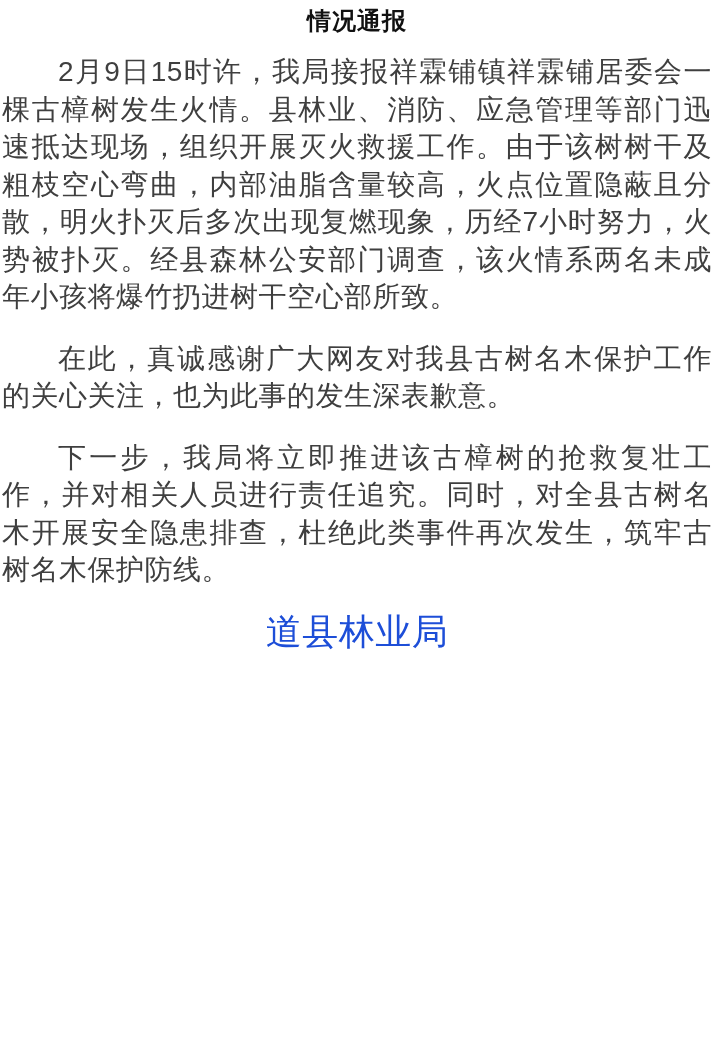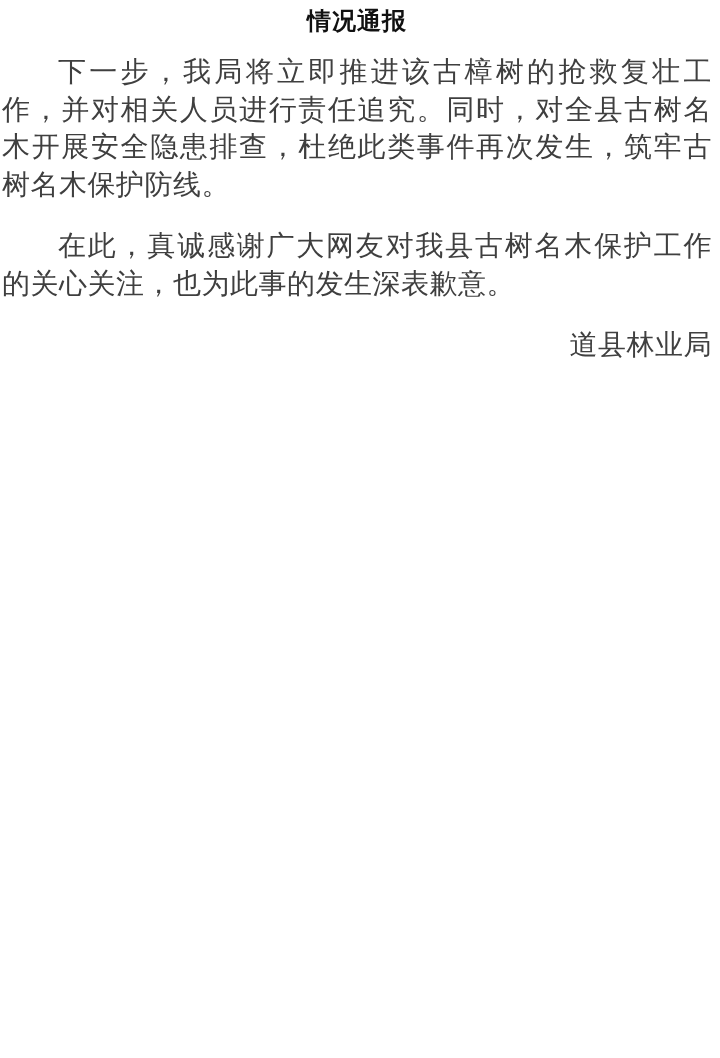"2月9日15时许，我局接报祥霖铺镇祥霖铺居委会一棵古樟树发生火情。县林业、消防、" p.para { html: none -> <p>2月9日15时许，我局接报祥霖铺镇祥霖铺居委会一棵古樟树发生火情。县林业、消防、应急管理等部门迅速抵达现场，组织开展灭火救援工作。由于该树树干及粗枝空心弯曲，内部油脂含量较高，火点位置隐蔽且分散，明火扑灭后多次出现复燃现象，历经7小时努力，火势被扑灭。经县森林公安部门调查，该火情系两名未成年小孩将爆竹扔进树干空心部所致。</p> }
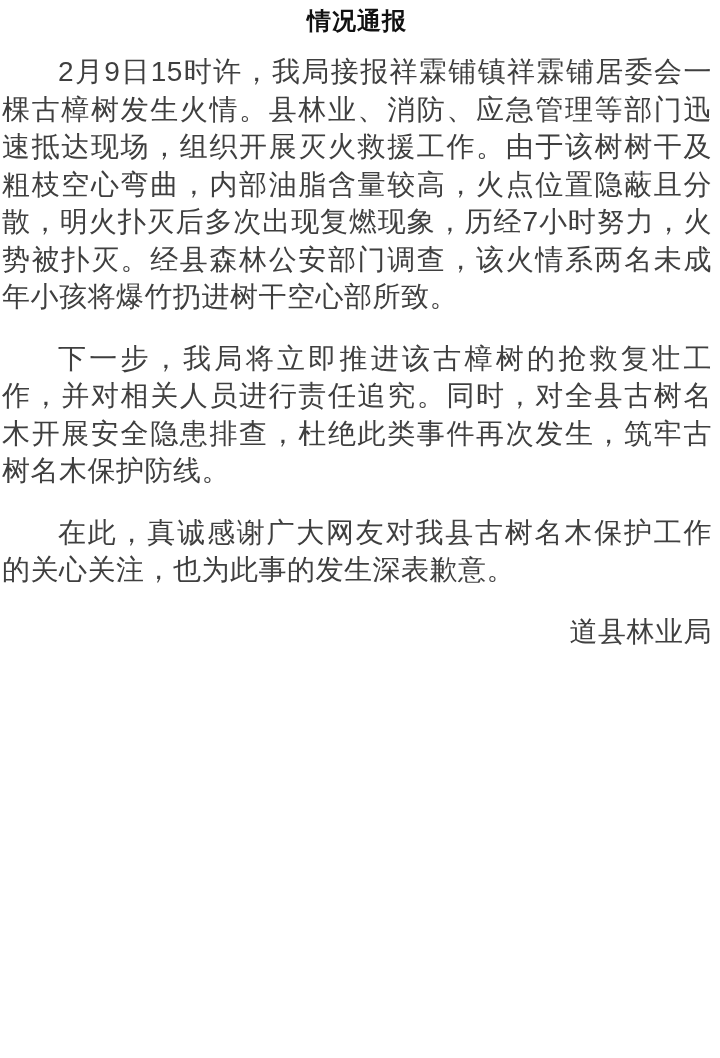"下一步，我局将立即推进该古樟树的抢救复壮工作，并对相关人员进行责任追究。同时，对" p.para { order: before "在此，真诚感谢广大网友对我县古树名木保护工作的关心关注，也为此事的发生深表歉意。" -> after "在此，真诚感谢广大网友对我县古树名木保护工作的关心关注，也为此事的发生深表歉意。" }
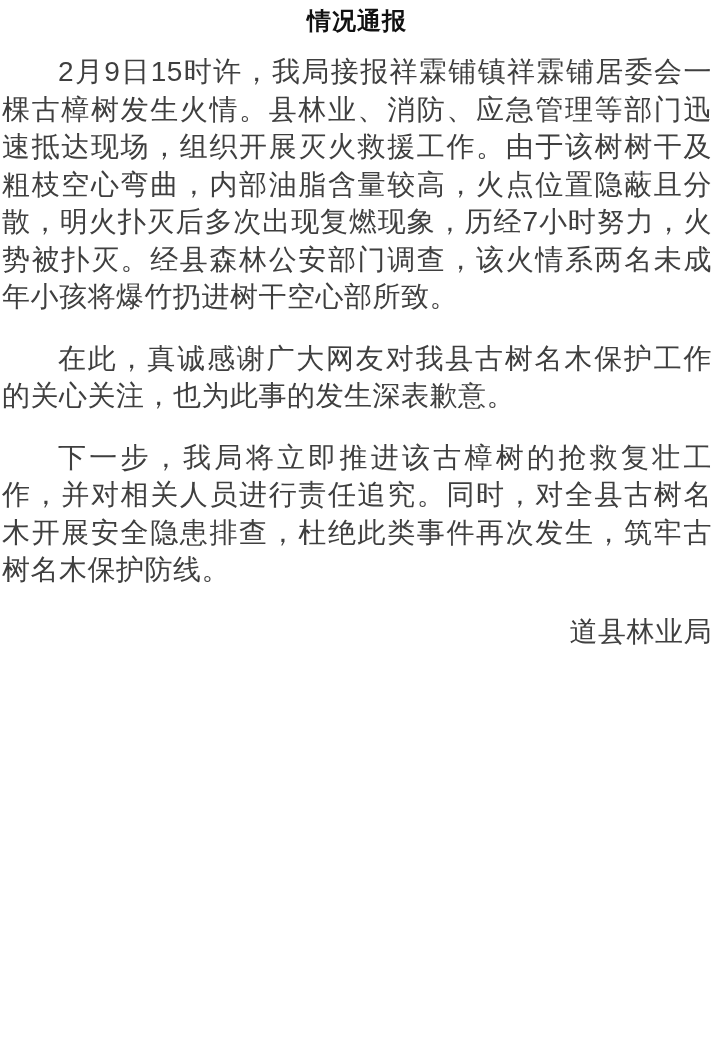"道县林业局" .sign-line { color: #404040 -> #1d4ed8; font-size: 28px -> 36px; text-align: right -> center }
